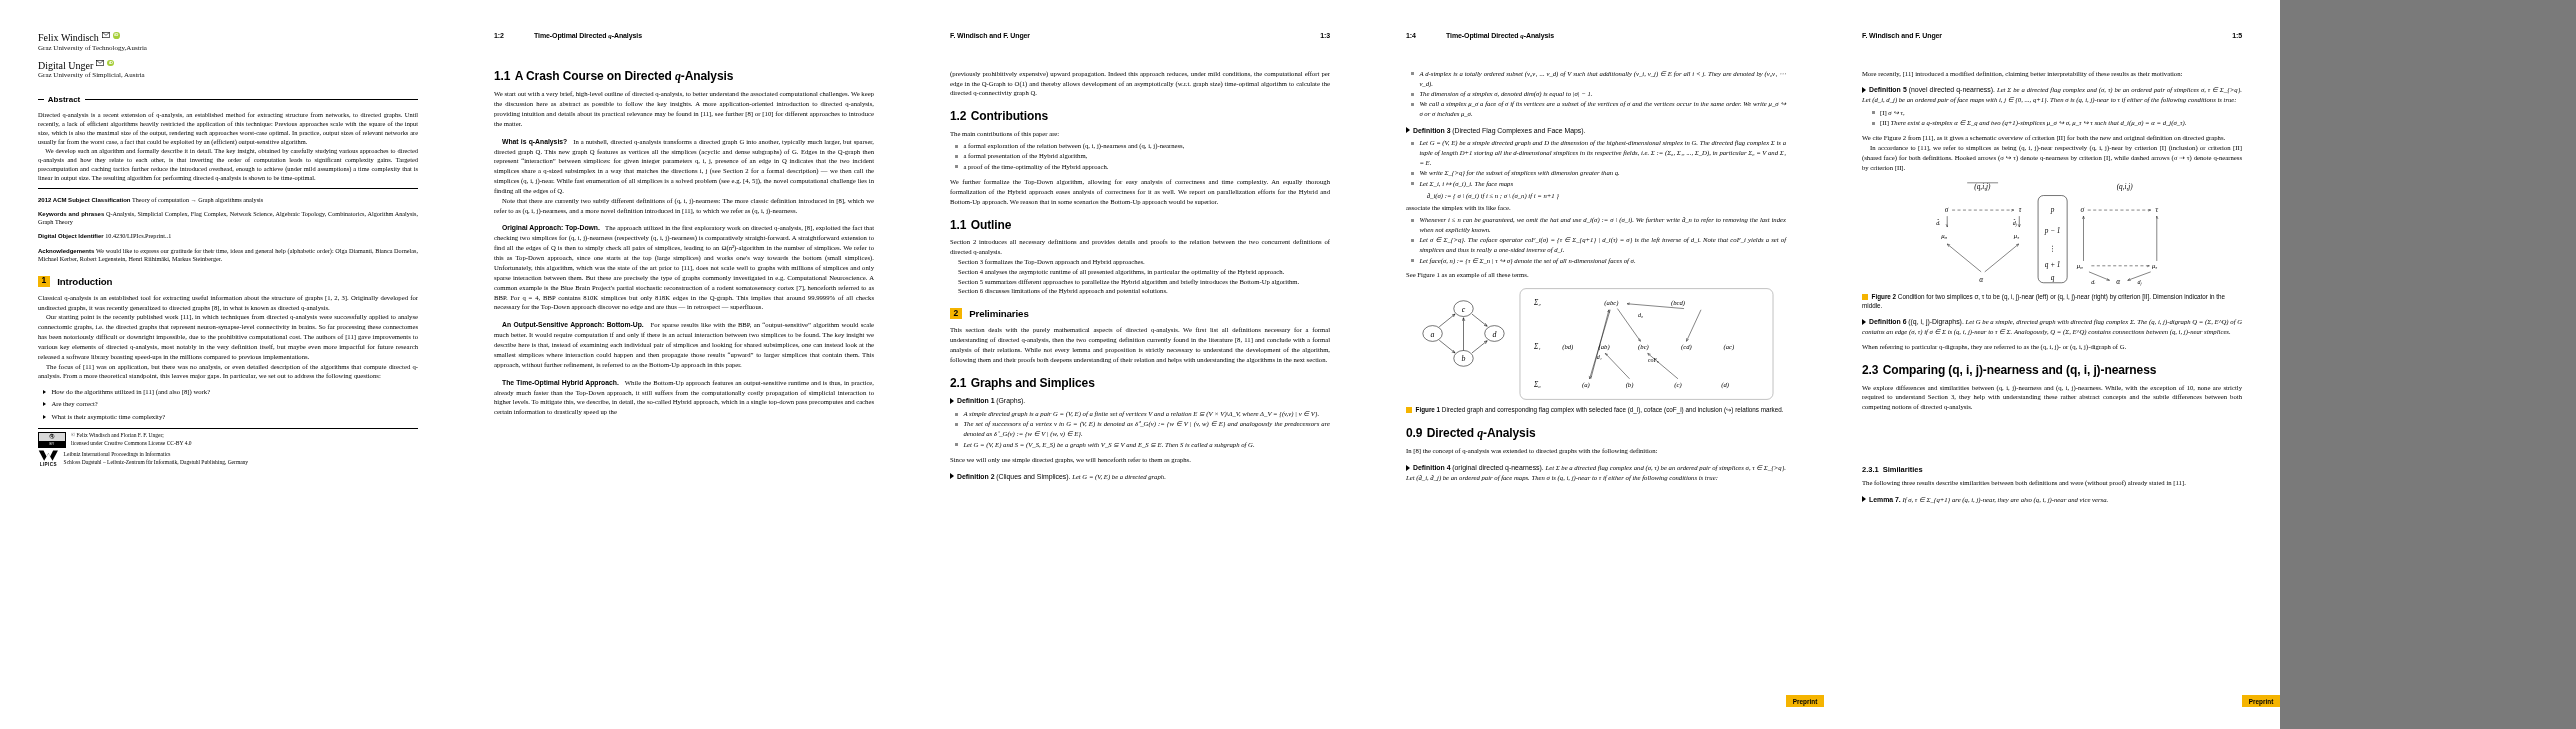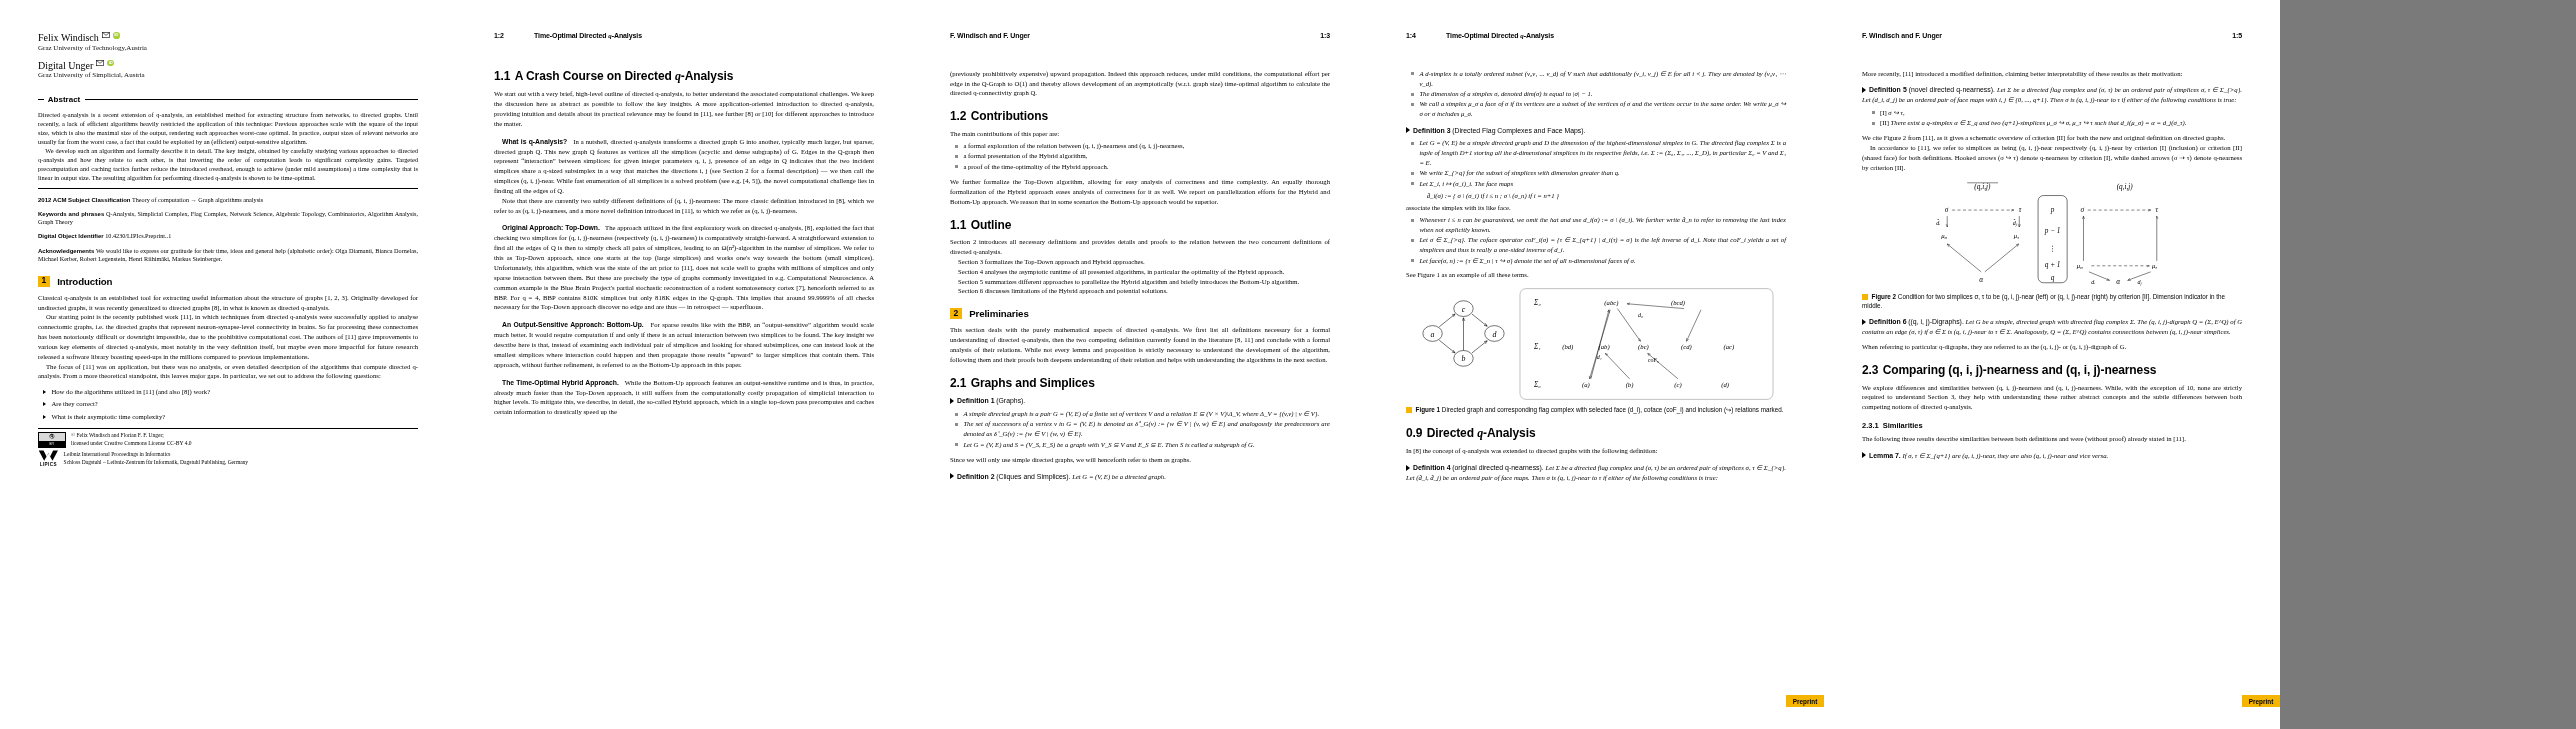"2.3.1" h3.subsubsec .sn { margin-top: none -> 44px }
